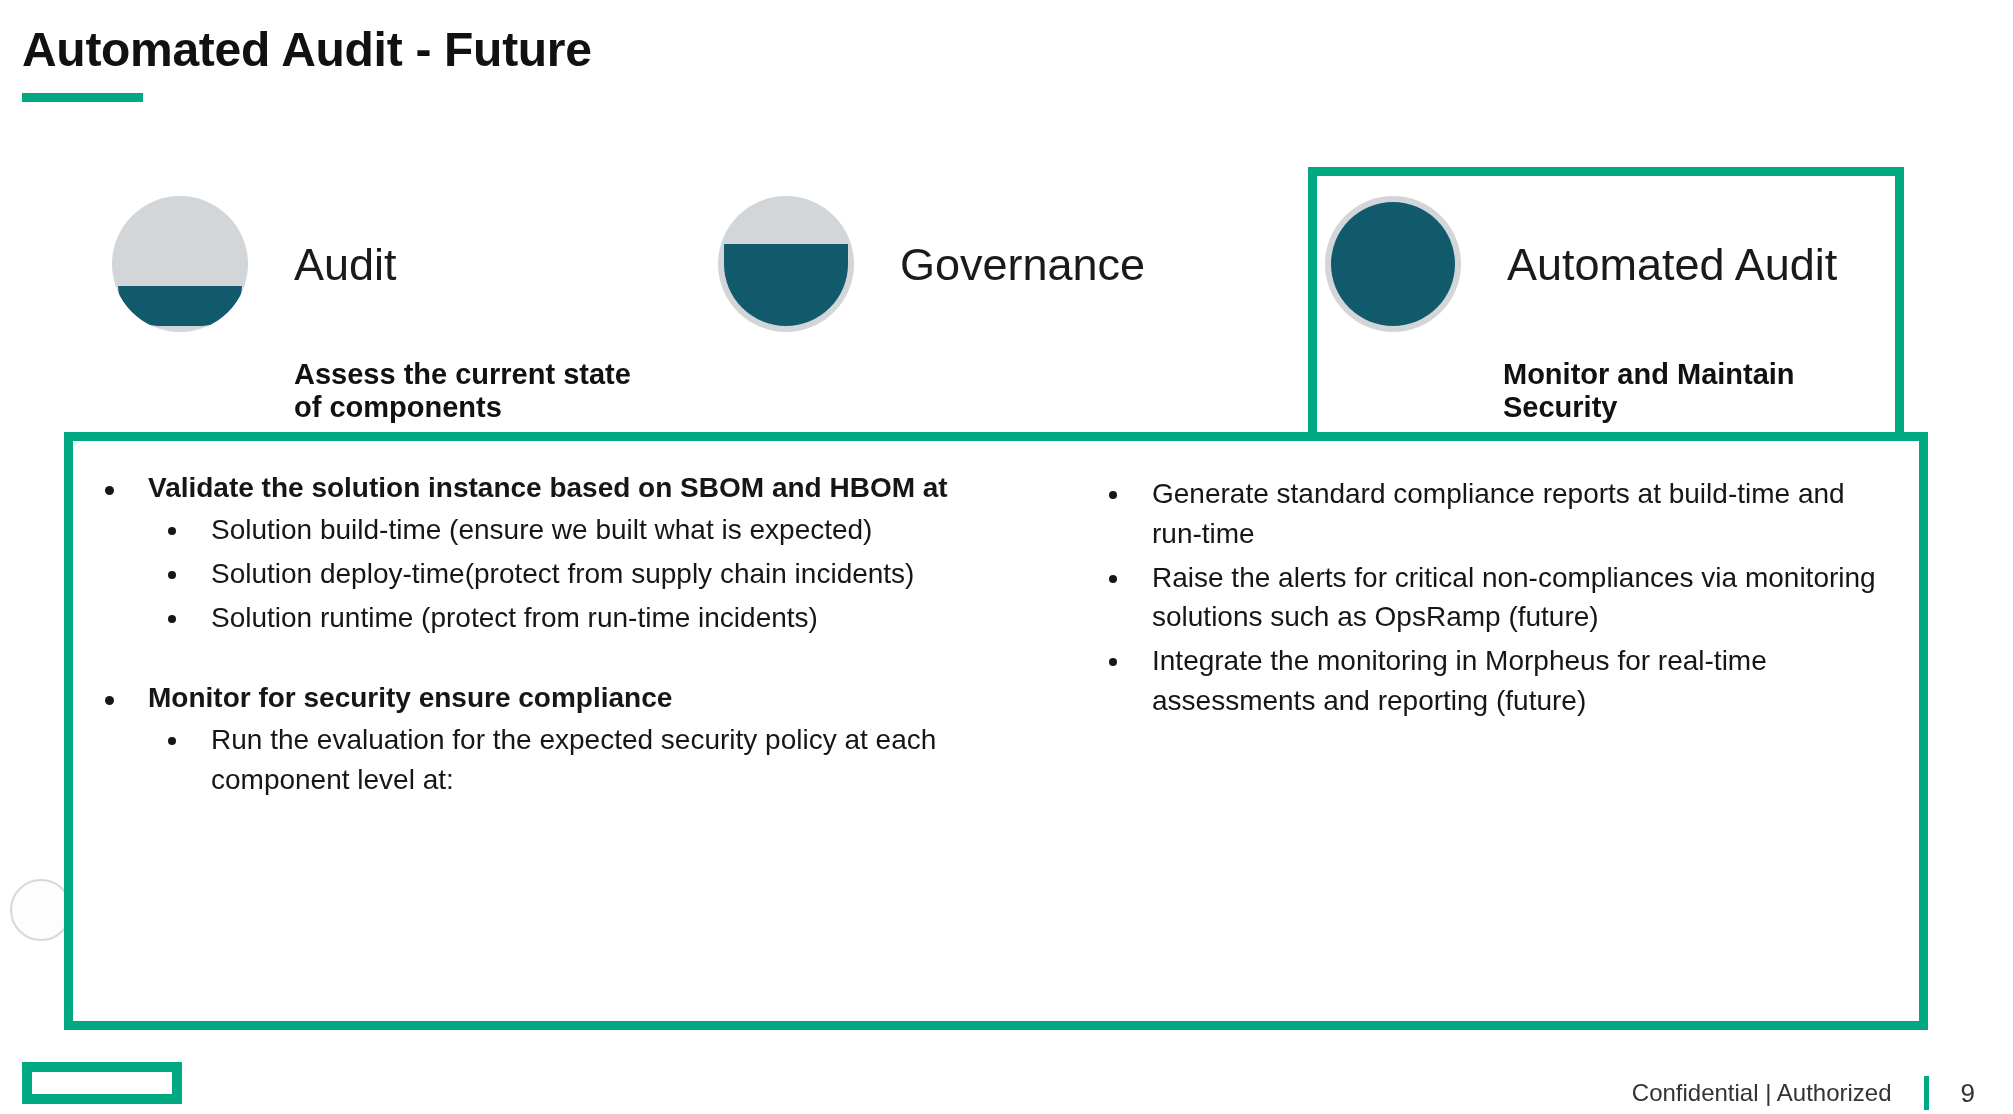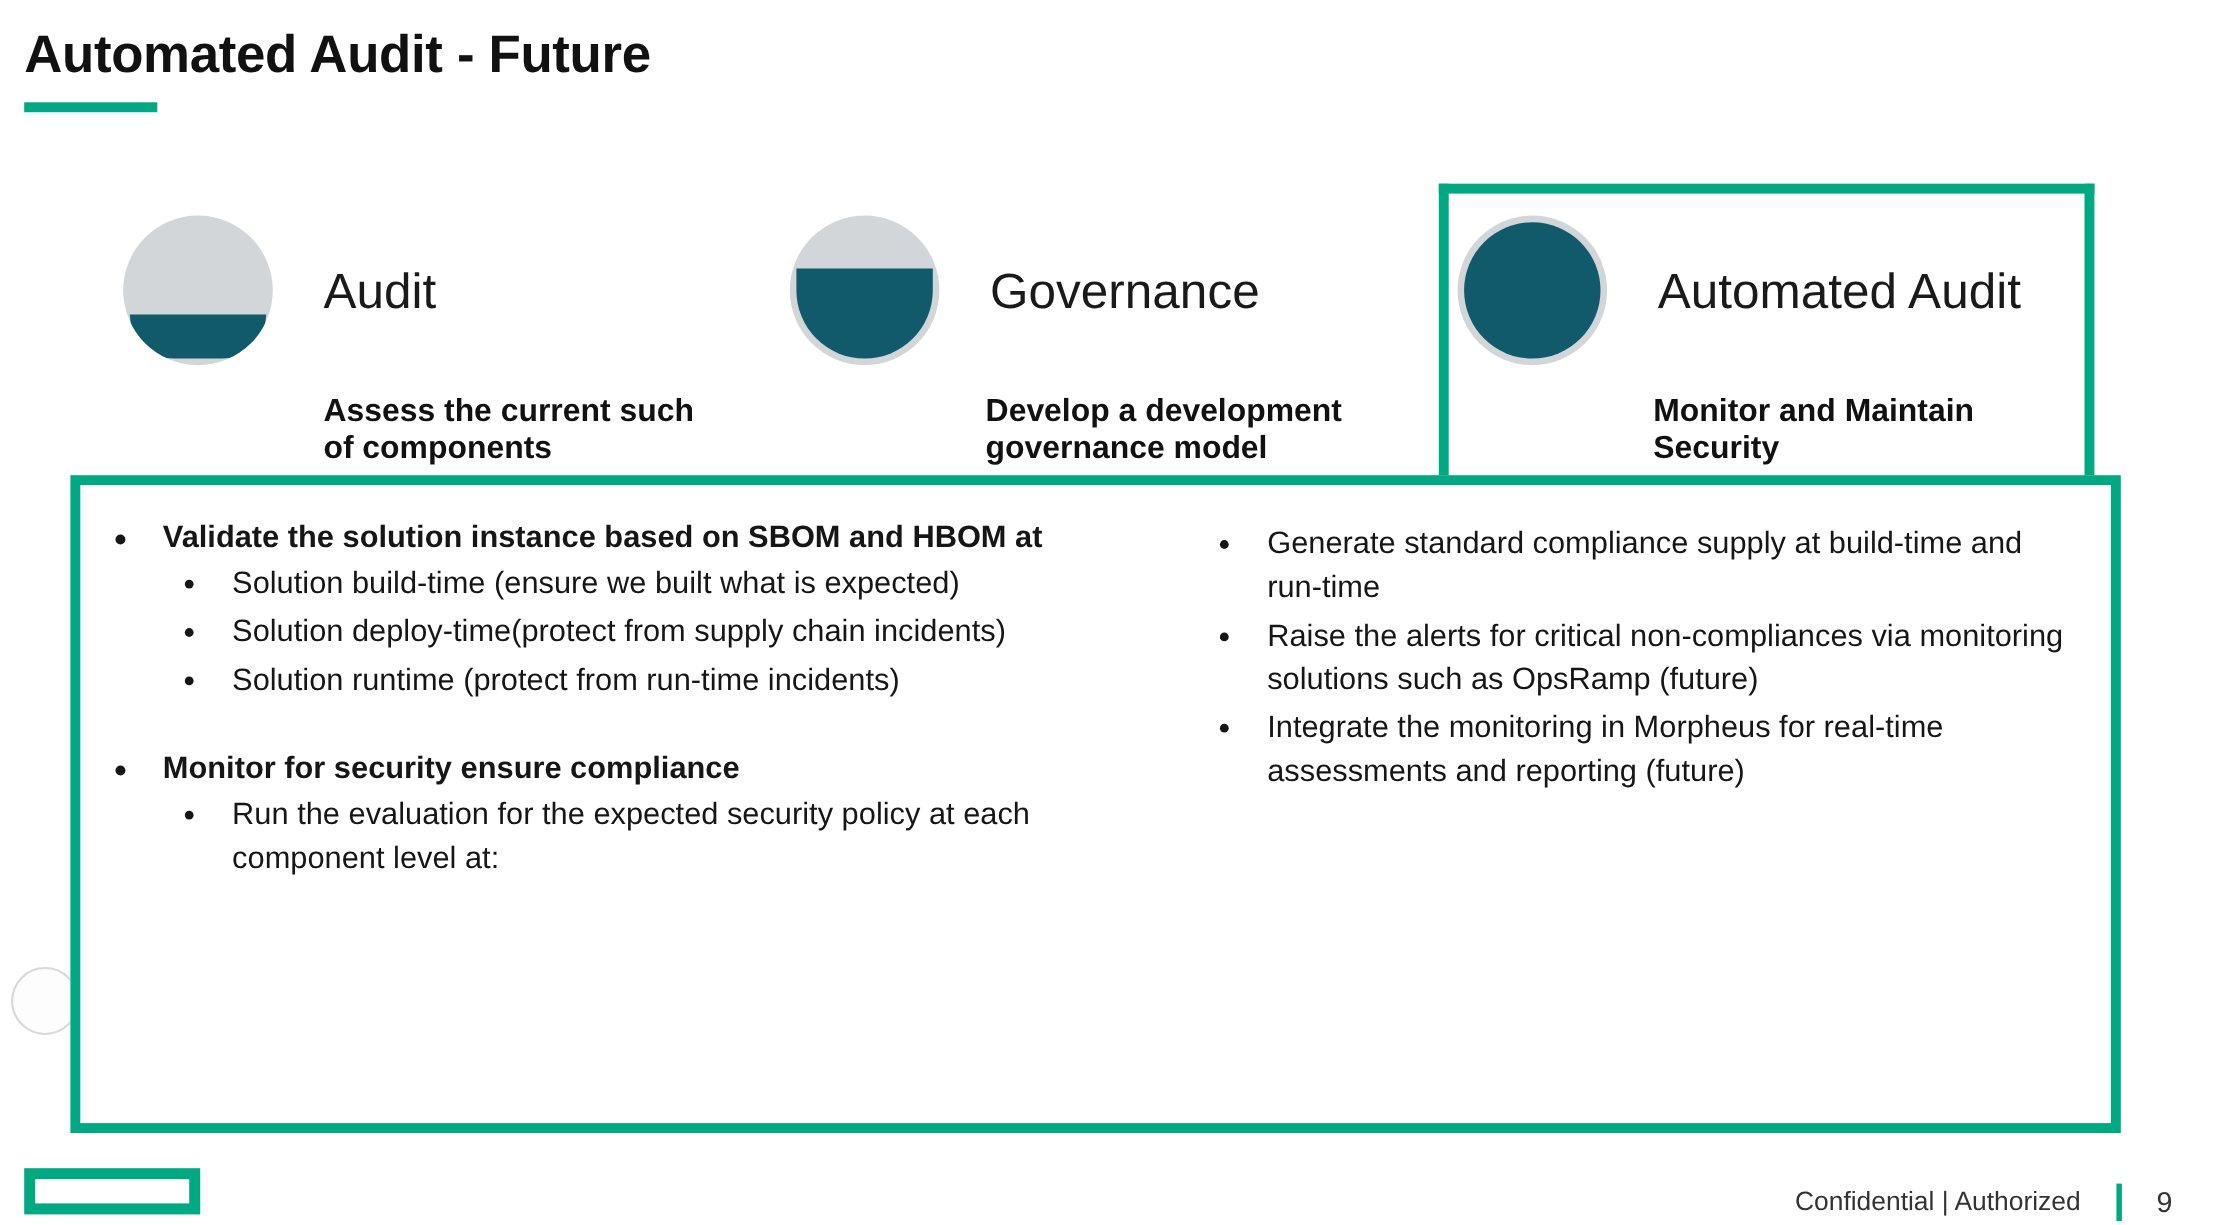"Assess the current such" div { text: such -> state }
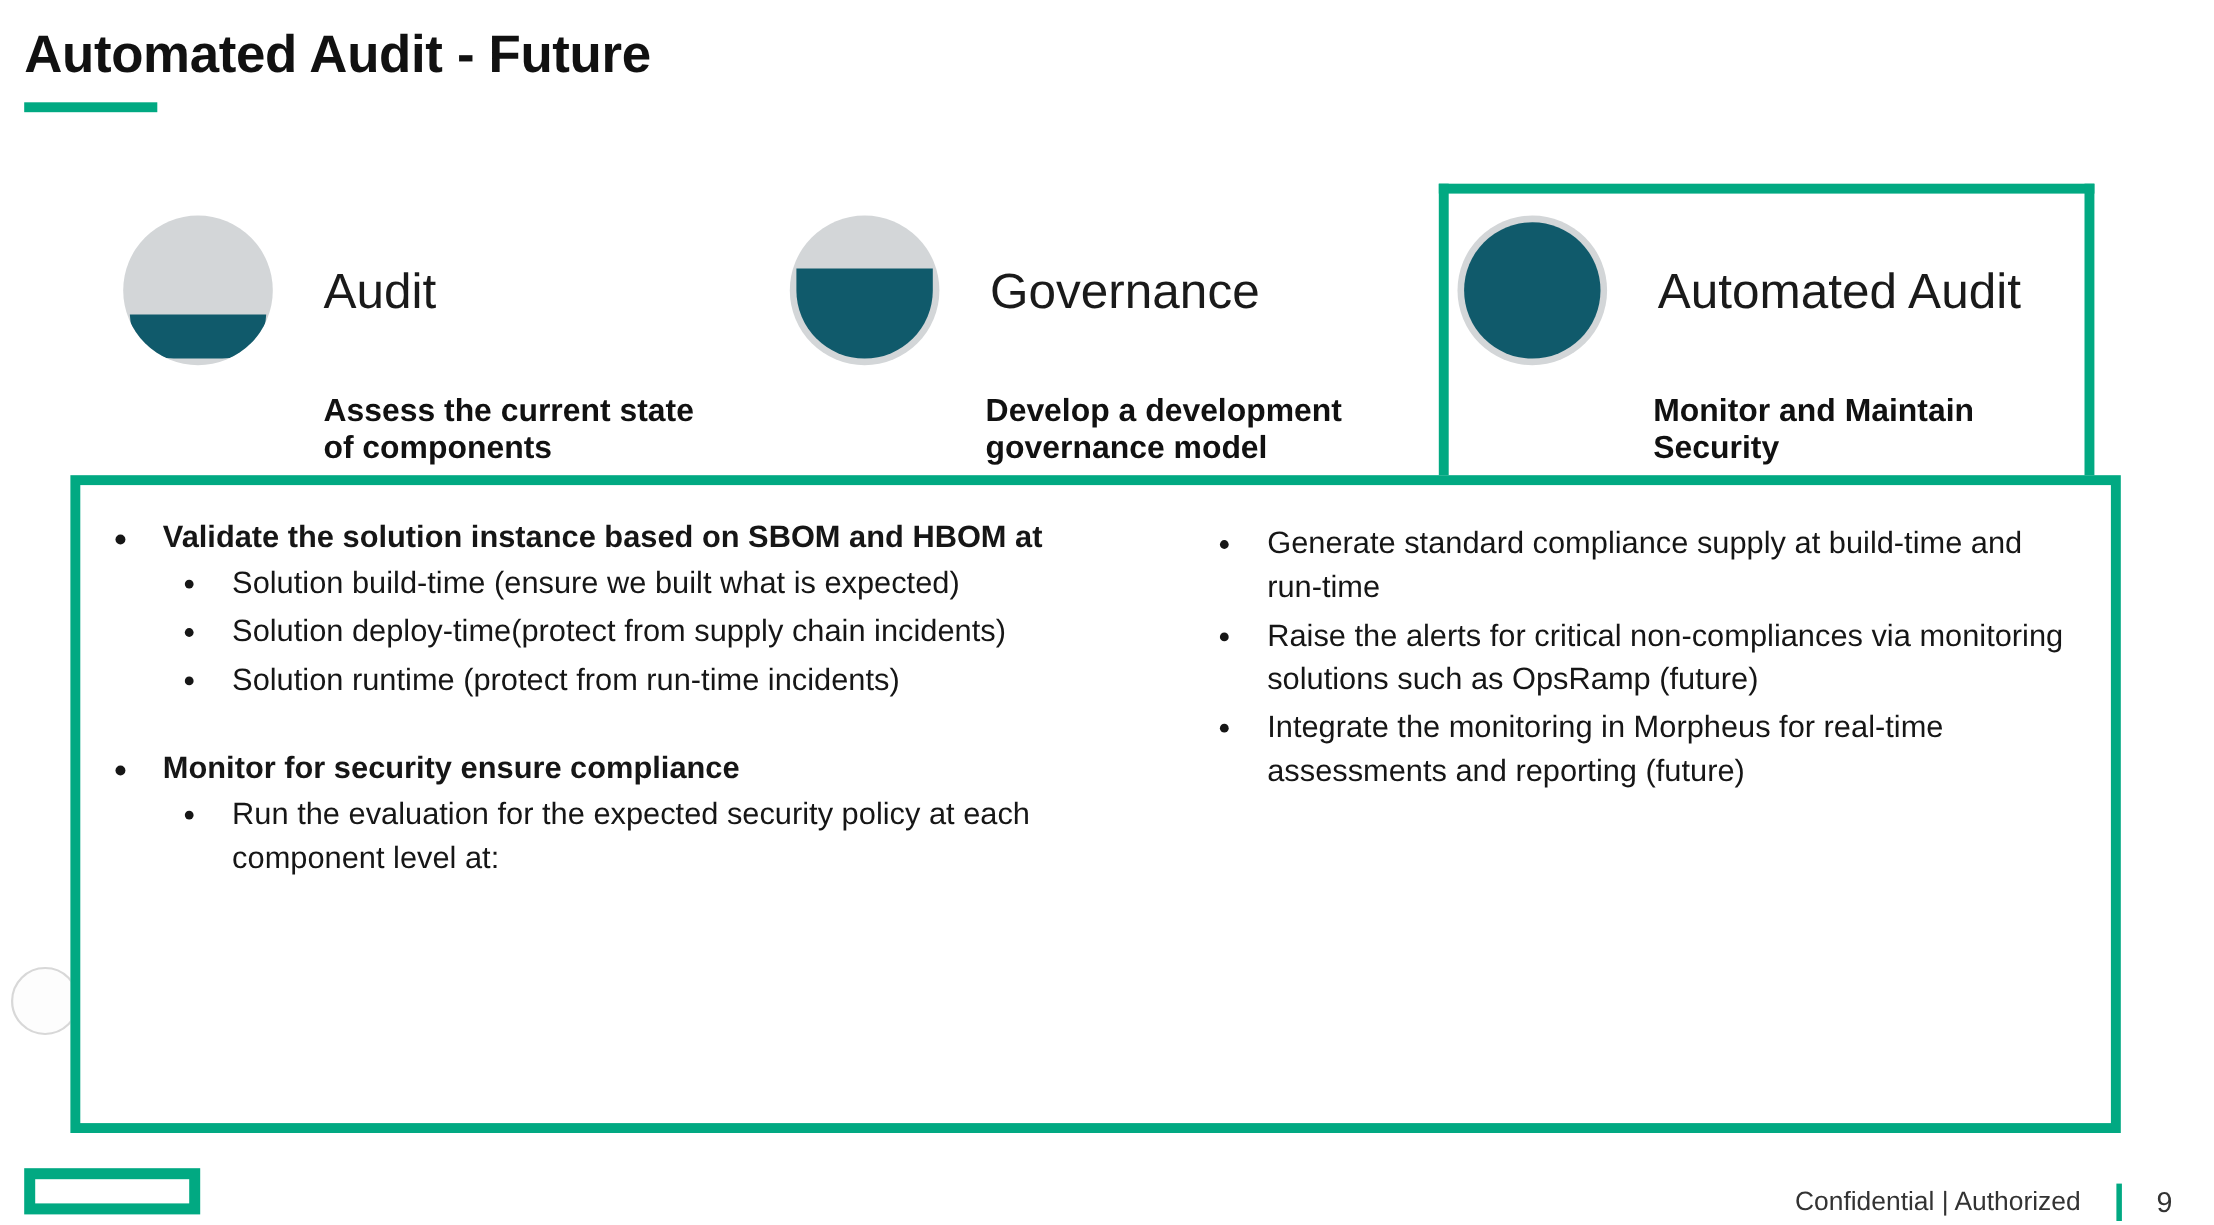"Develop a development" div.pillar-desc { html: <div> <div>Develop a development</div> <div>governance model</div> </div> -> none }
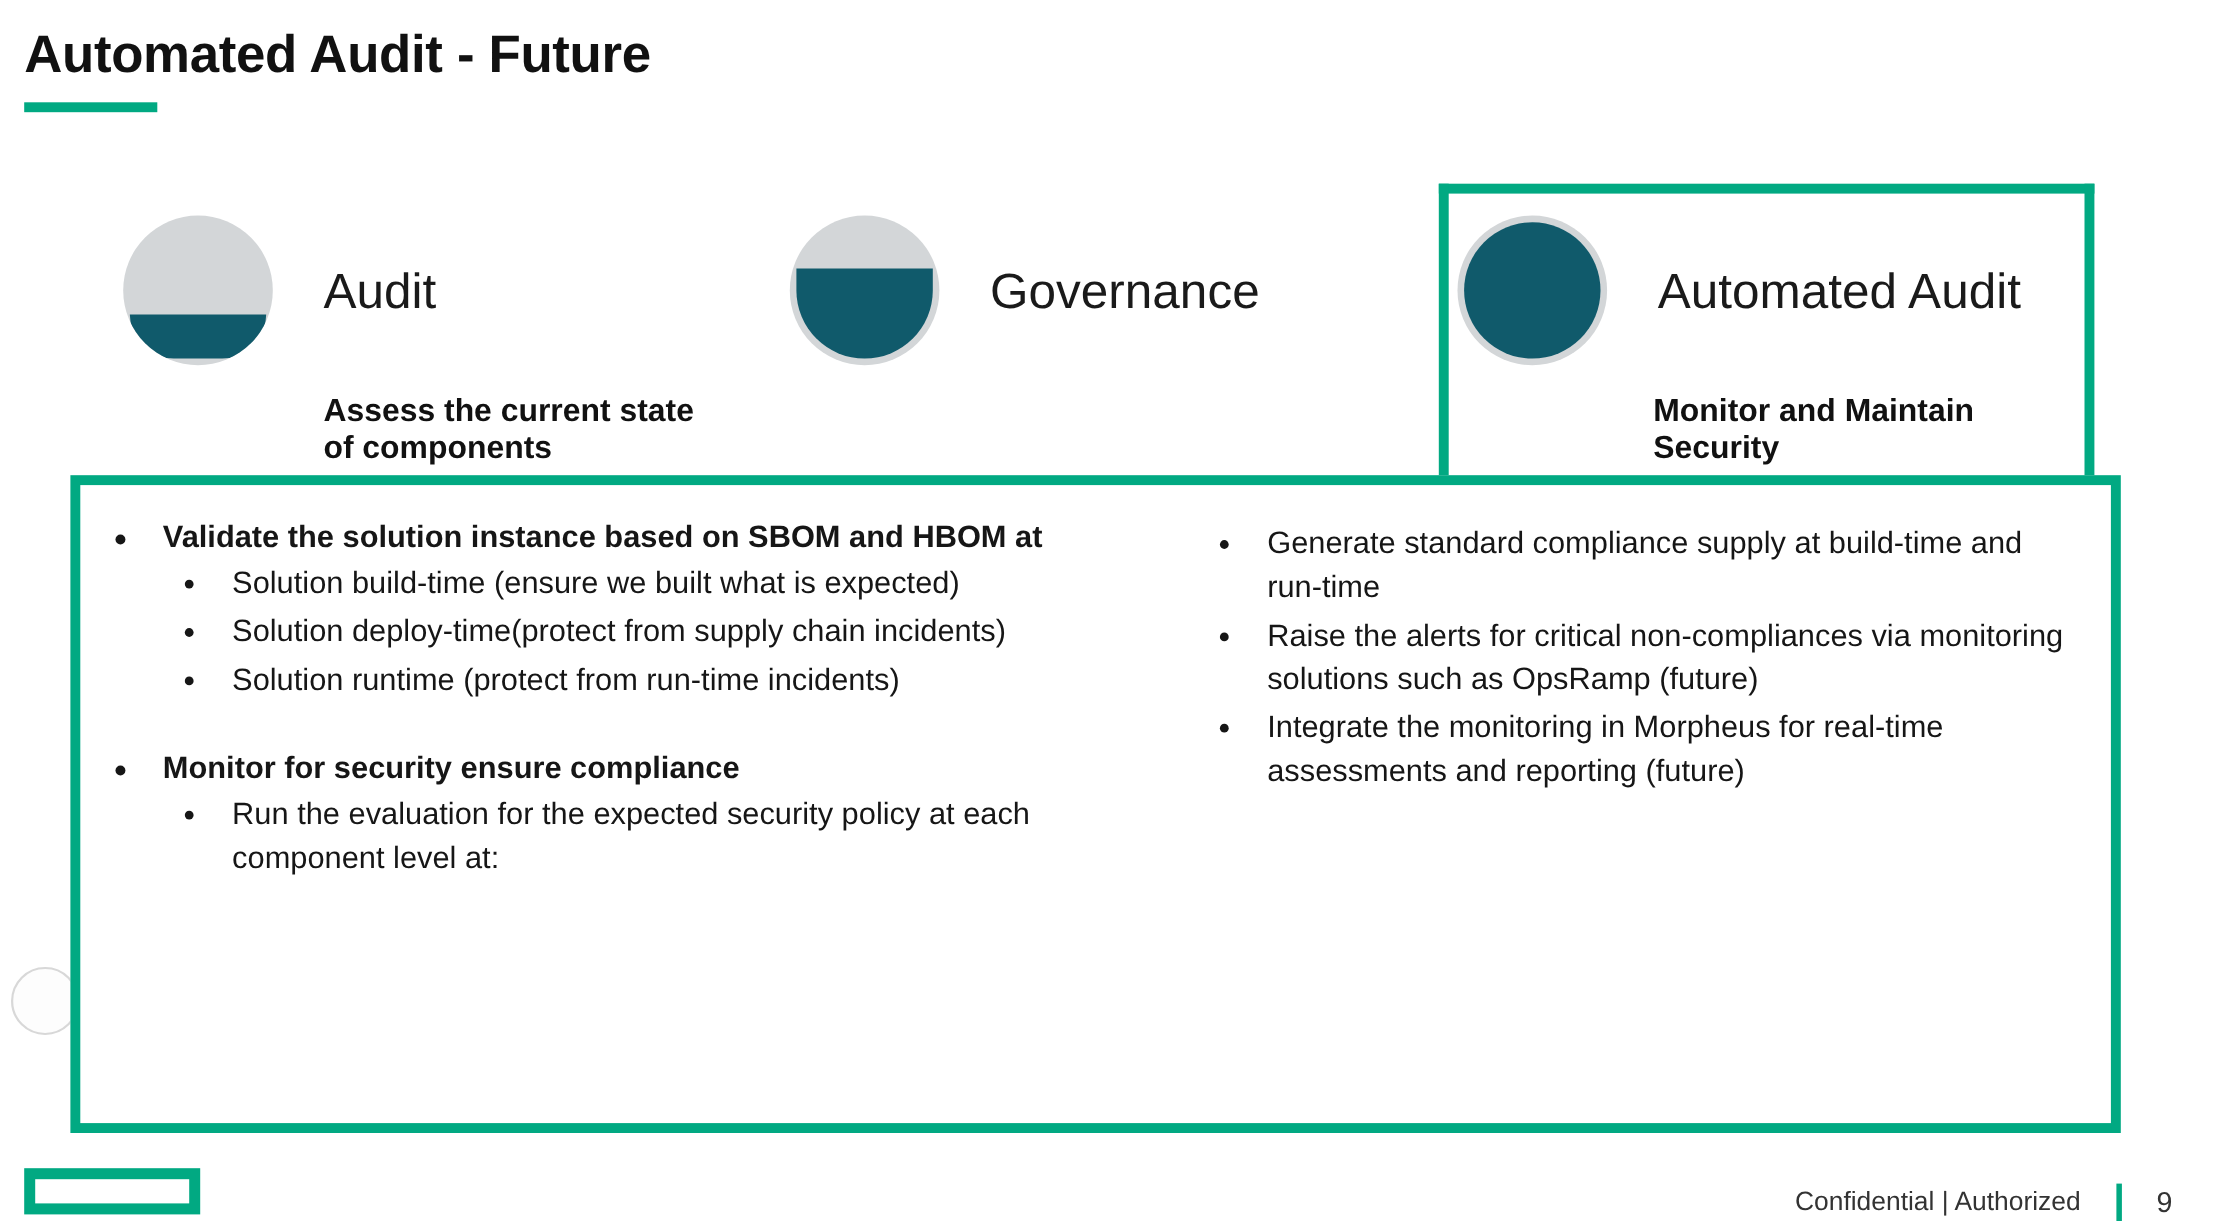"Generate standard compliance supply at" li.b2 { text: supply -> reports }
